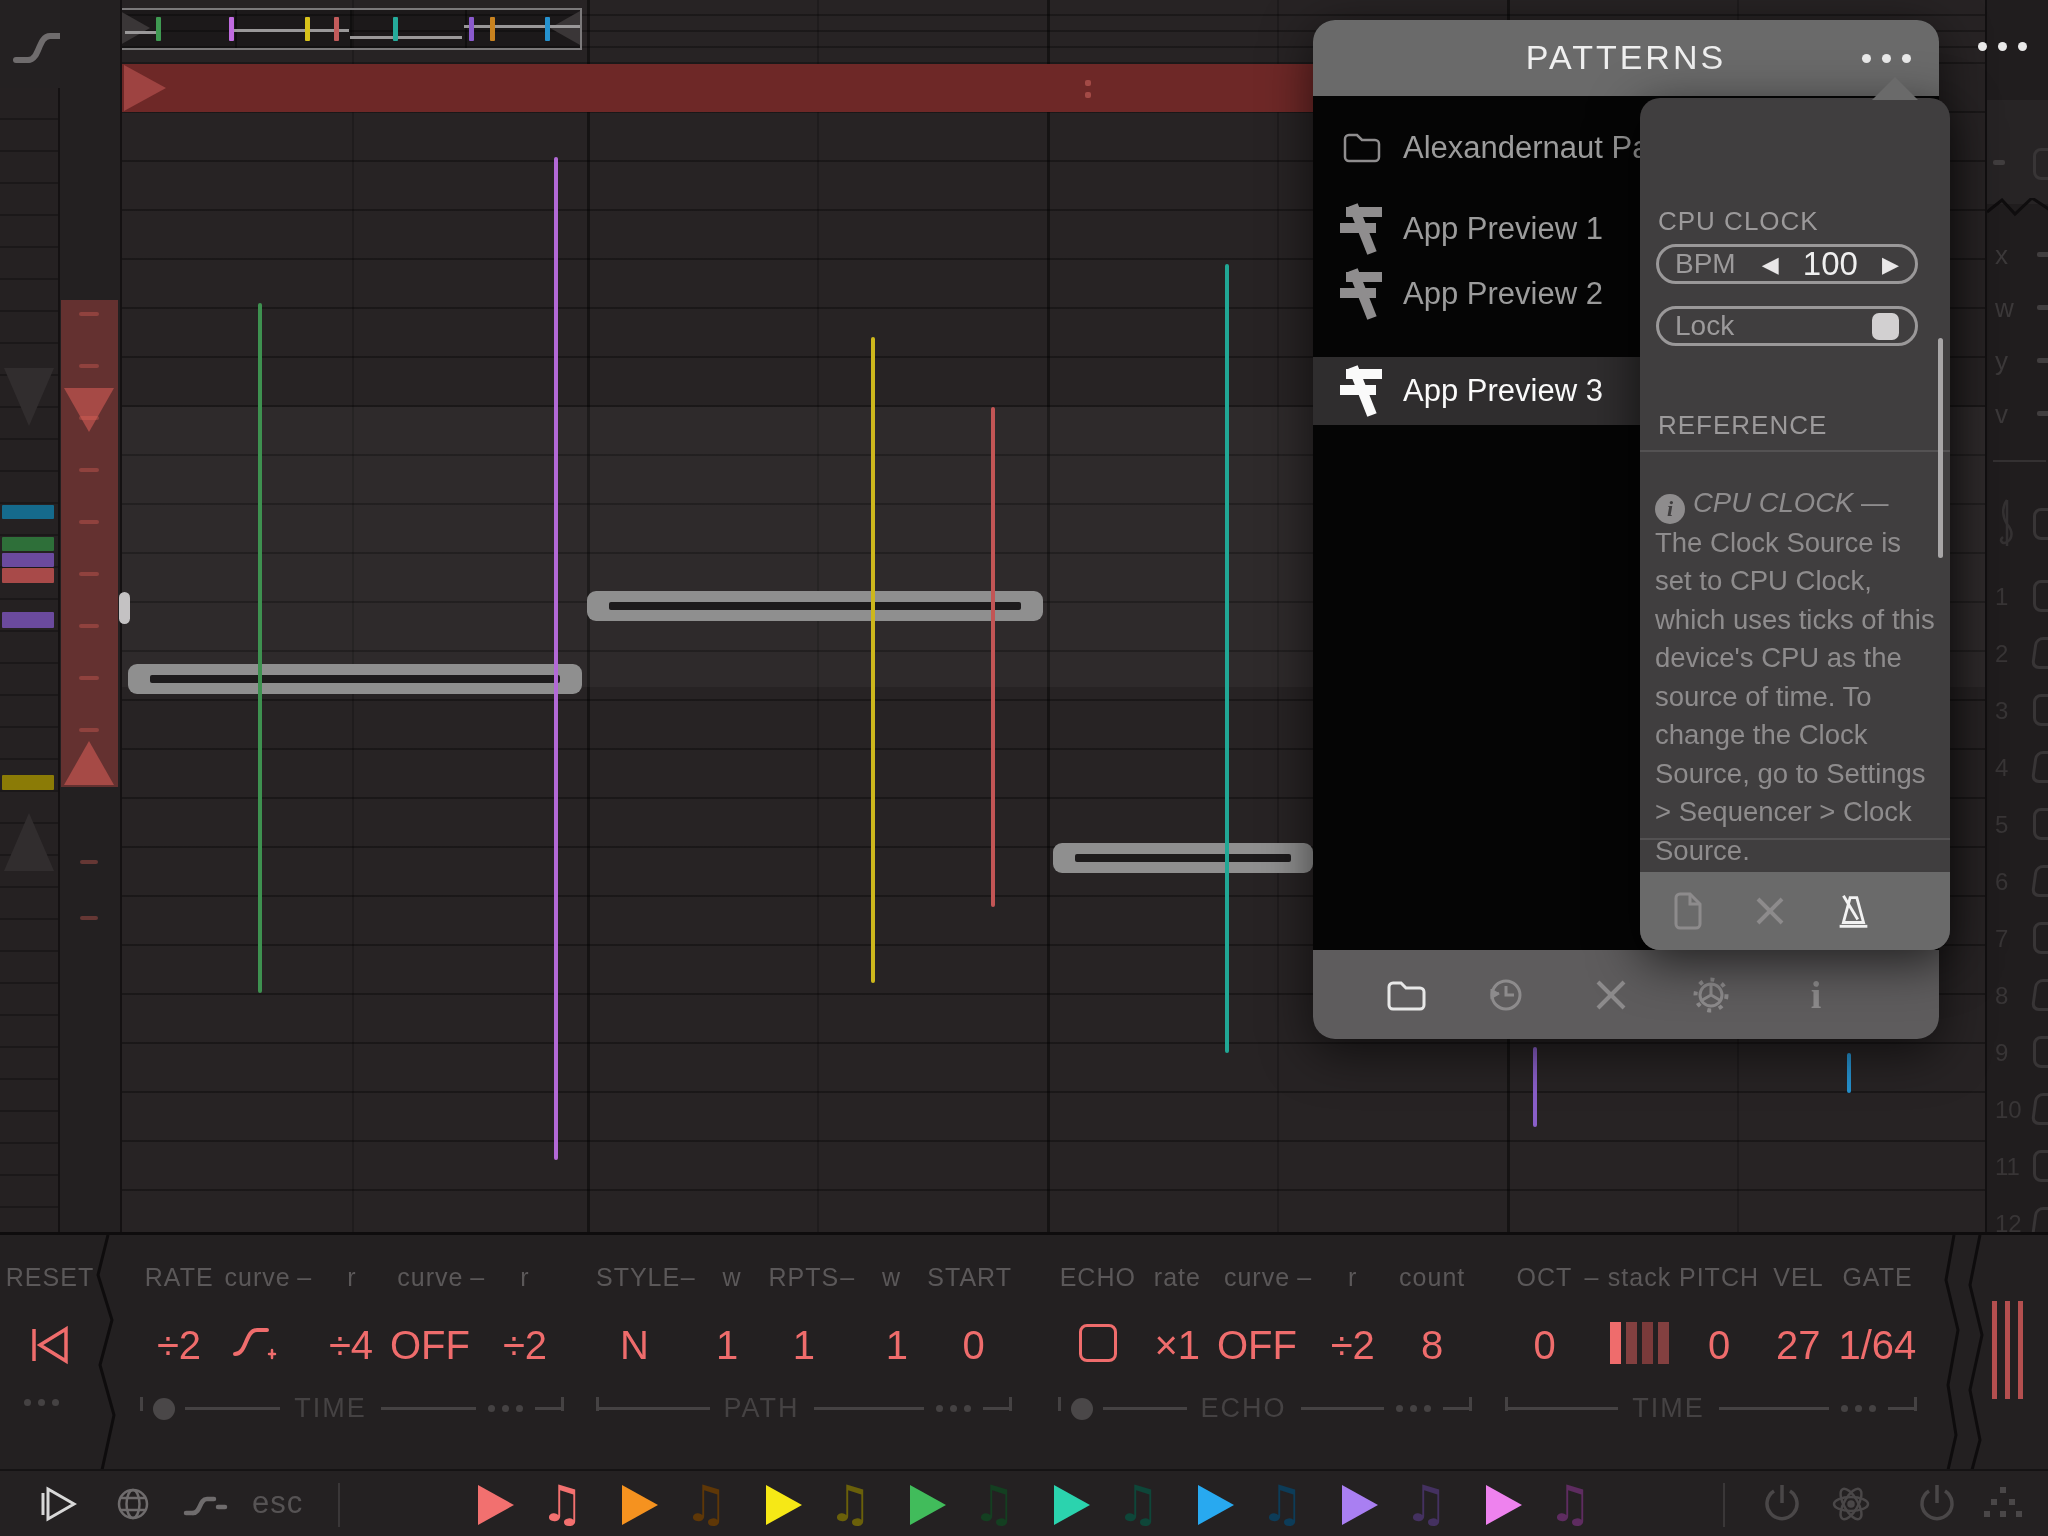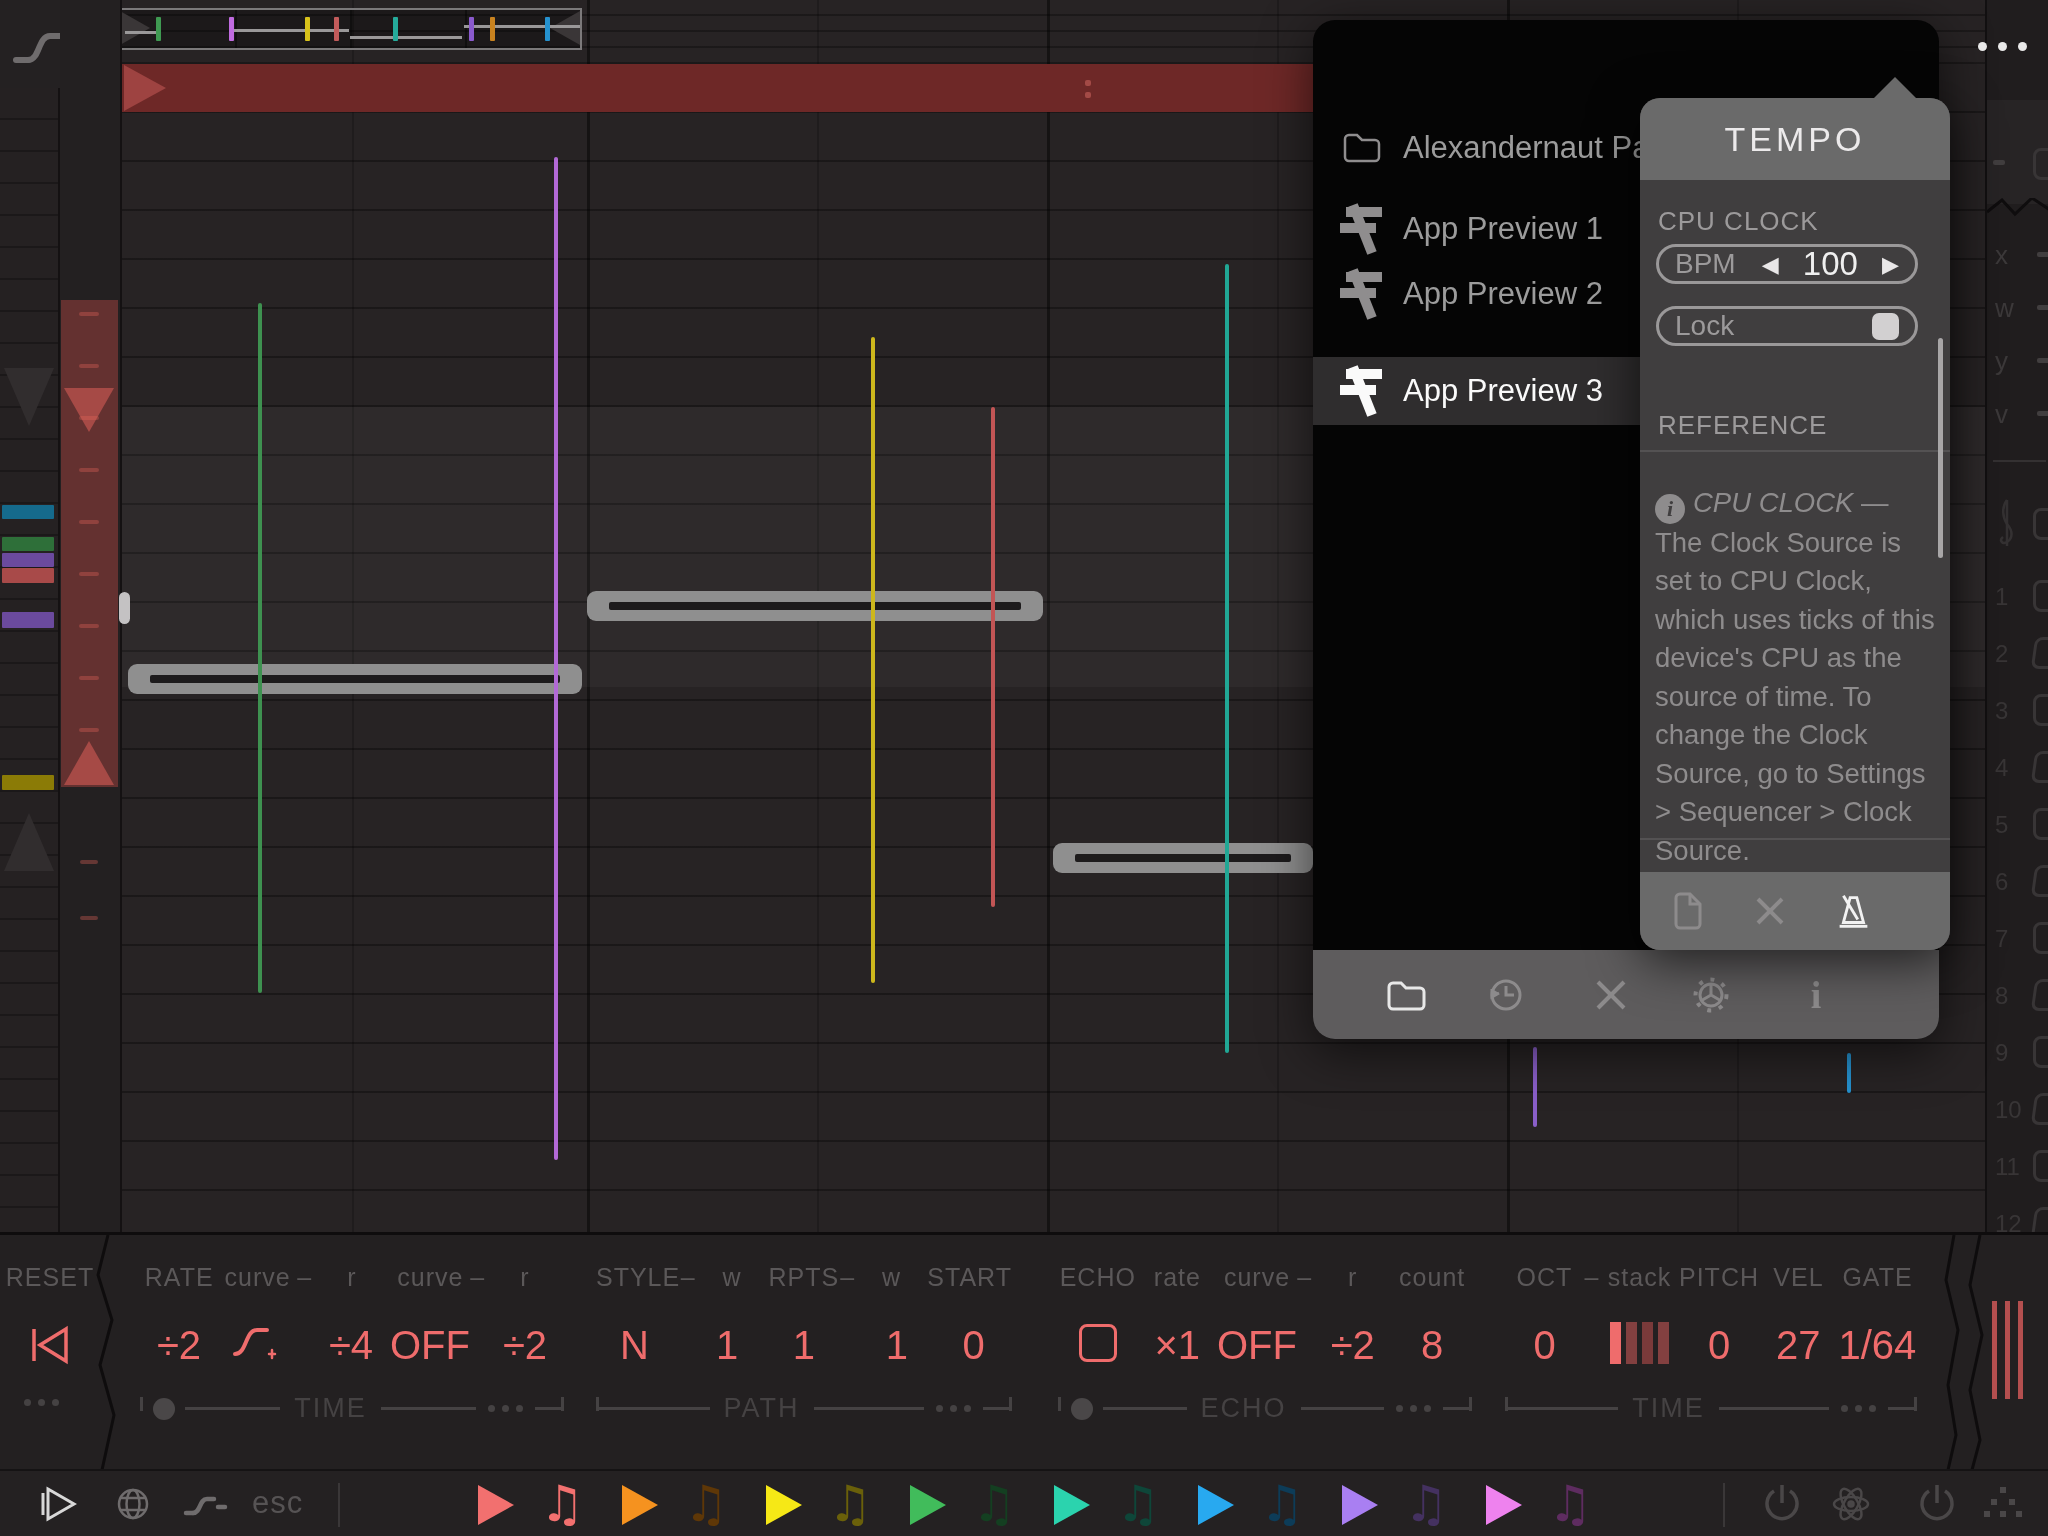"PATTERNS" div.hdr { html: none -> <div> <div>PATTERNS</div> <div> <i></i> <i></i> <i></i> </div> </div> }
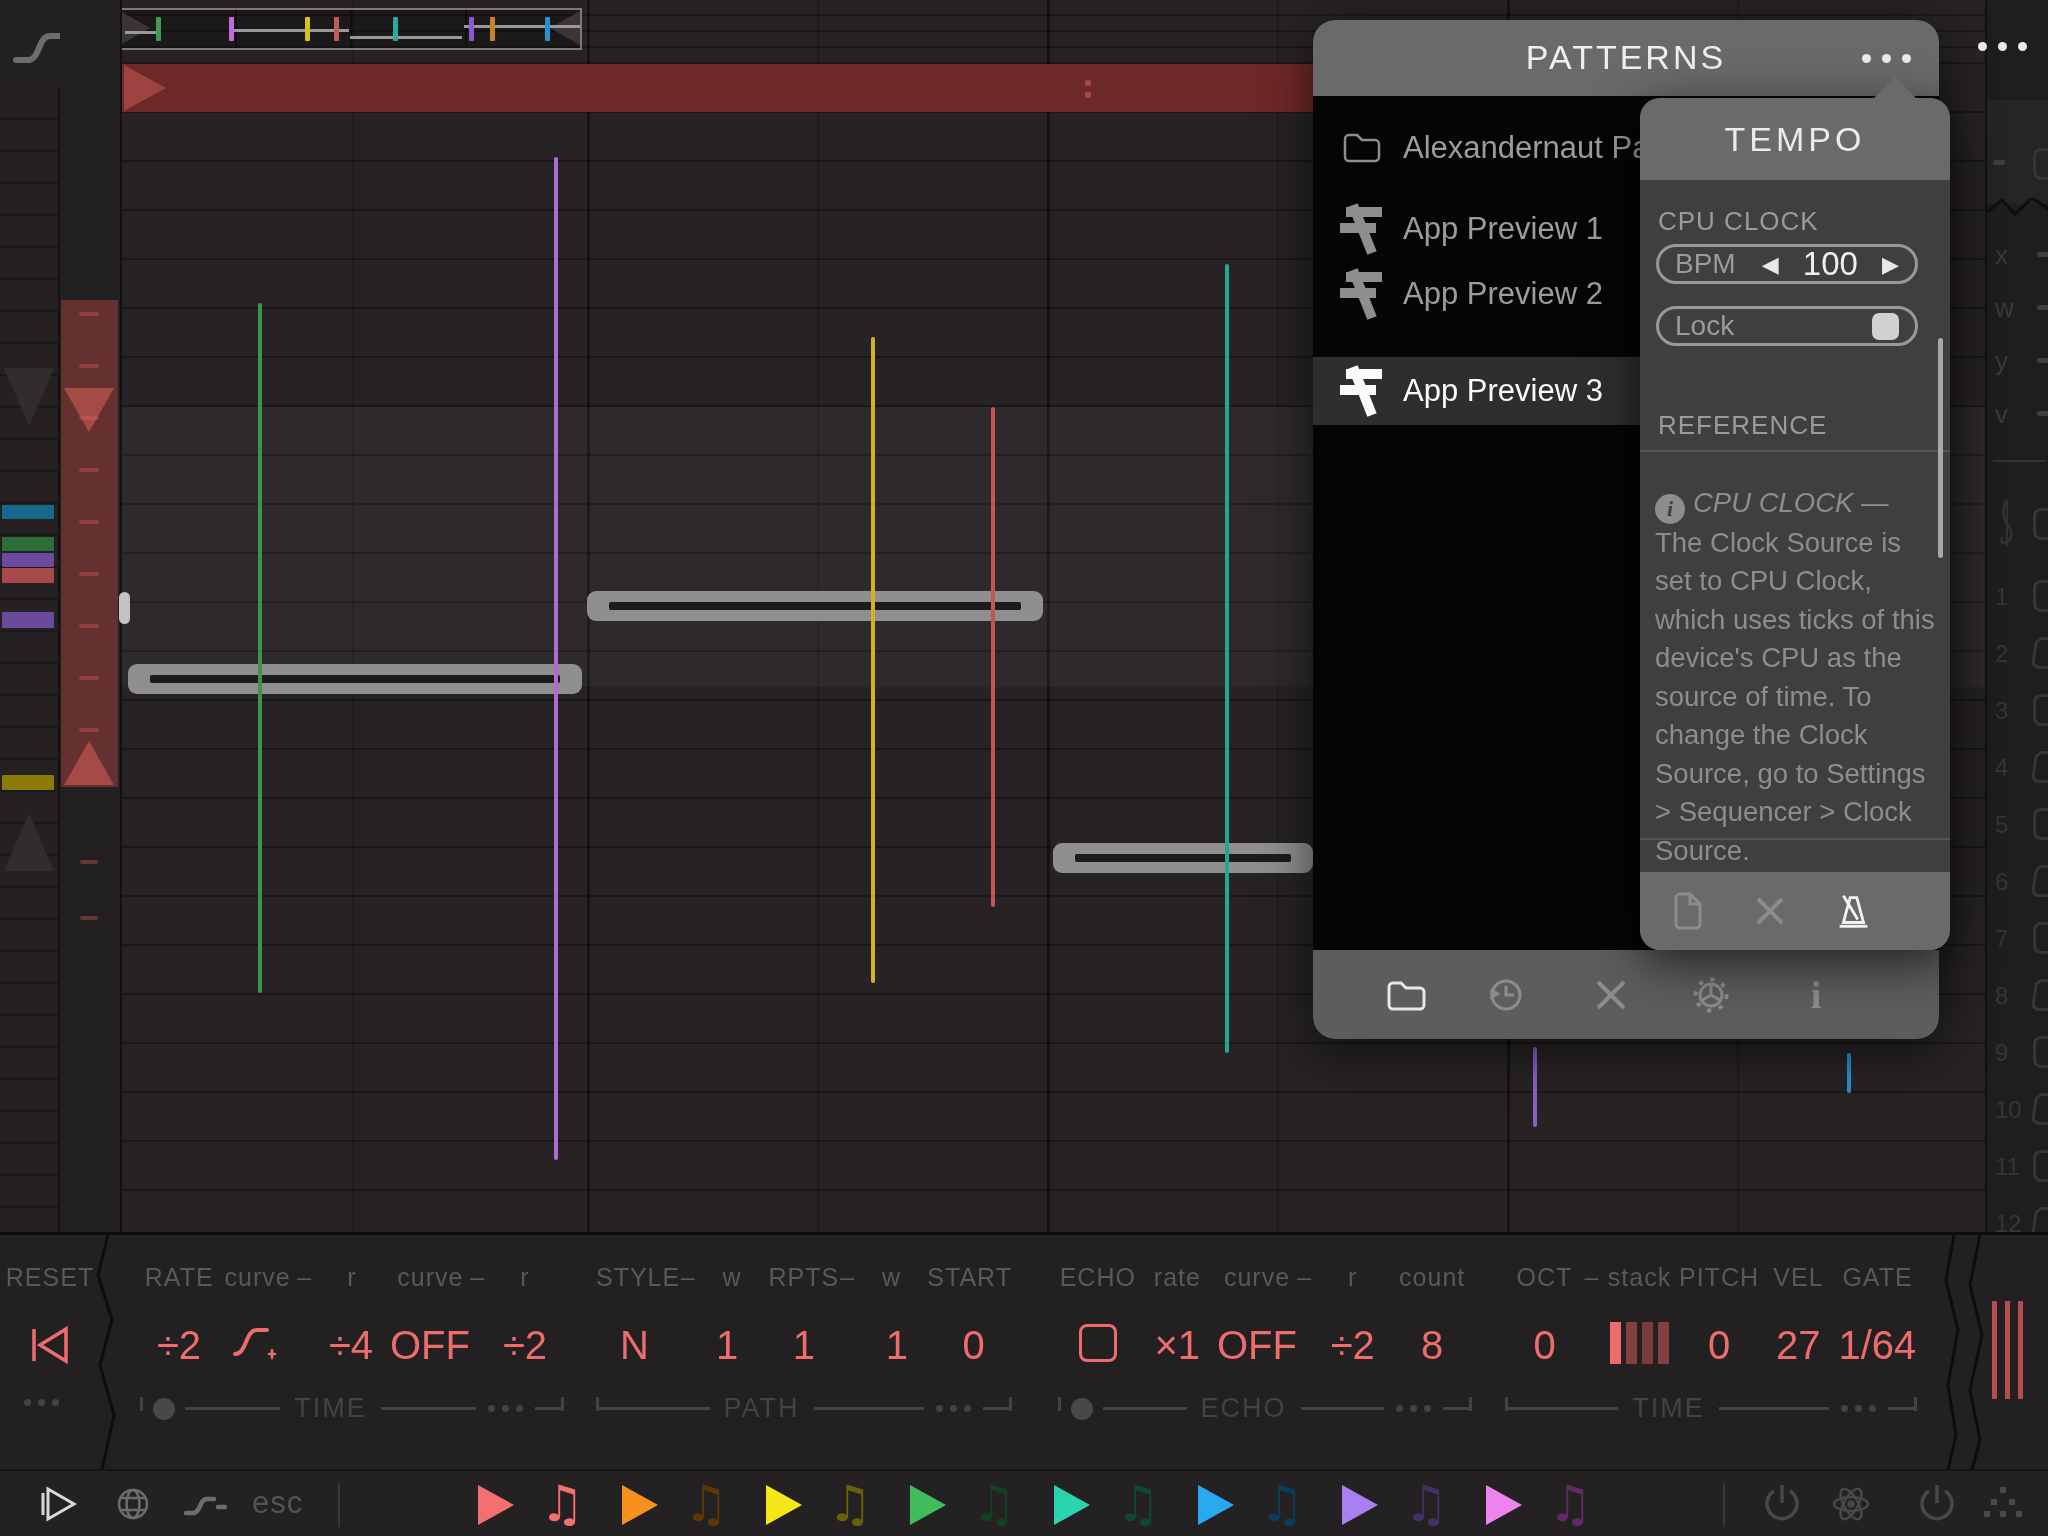"TEMPO" div.hdr { html: <div> <div>TEMPO</div> </div> -> none }
